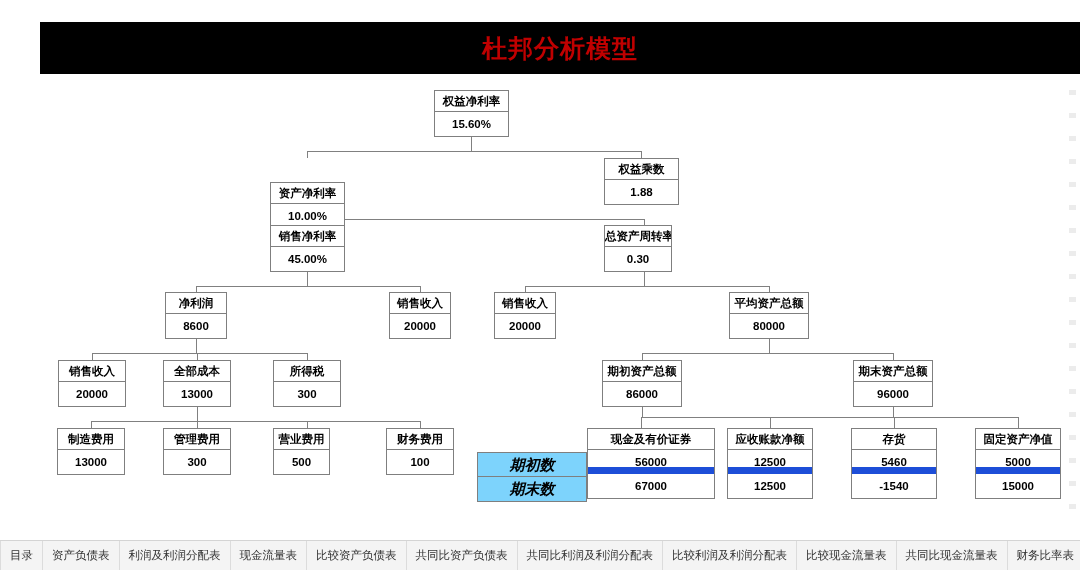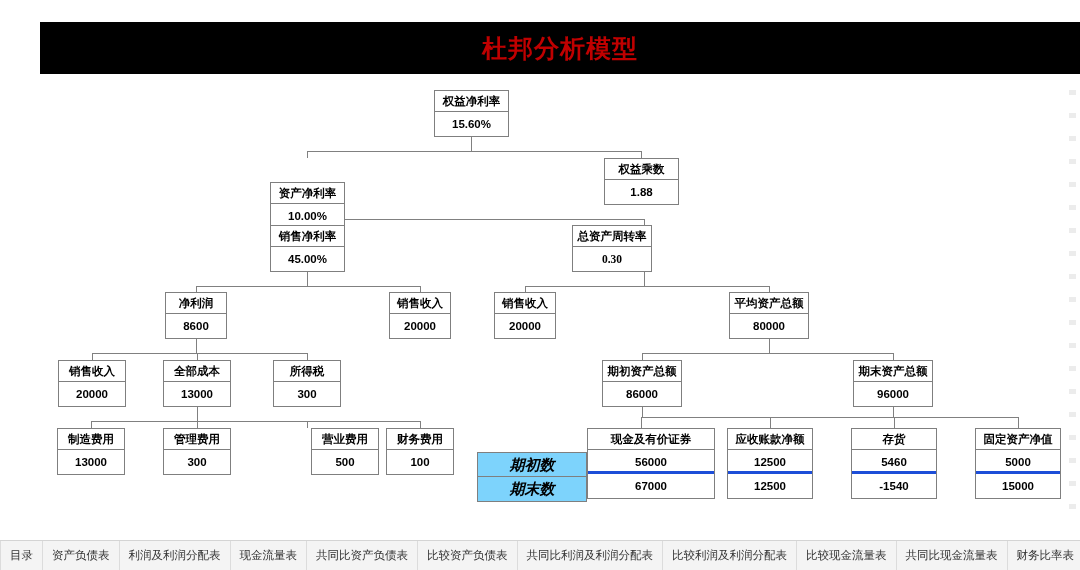"总资产周转率" div.node { font-family: Liberation Serif, serif -> none; left: 572px -> 604px; width: 80px -> 68px }
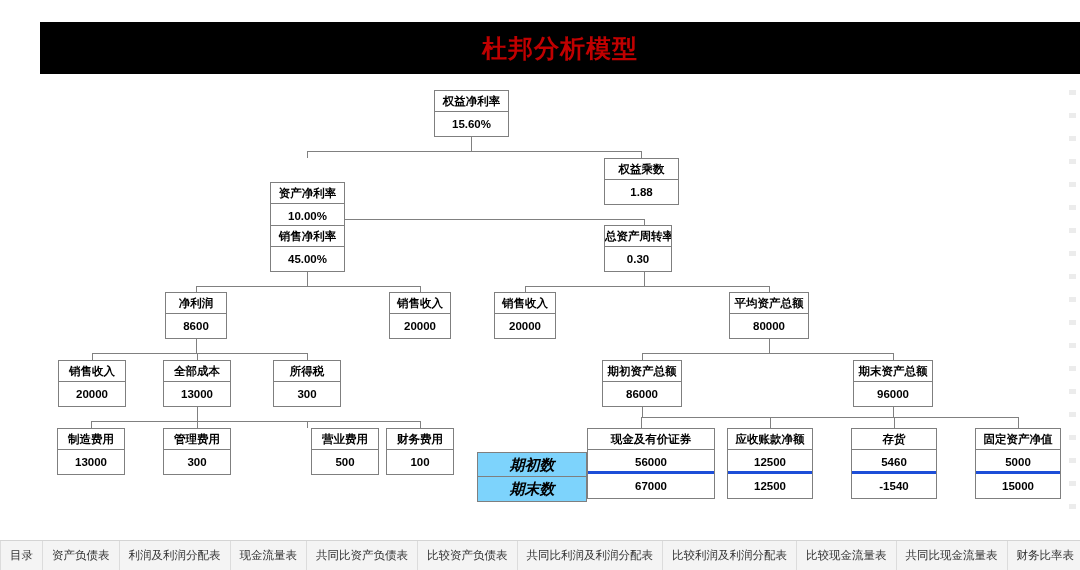"营业费用" div.node { margin-left: 38px -> none; width: 68px -> 57px }
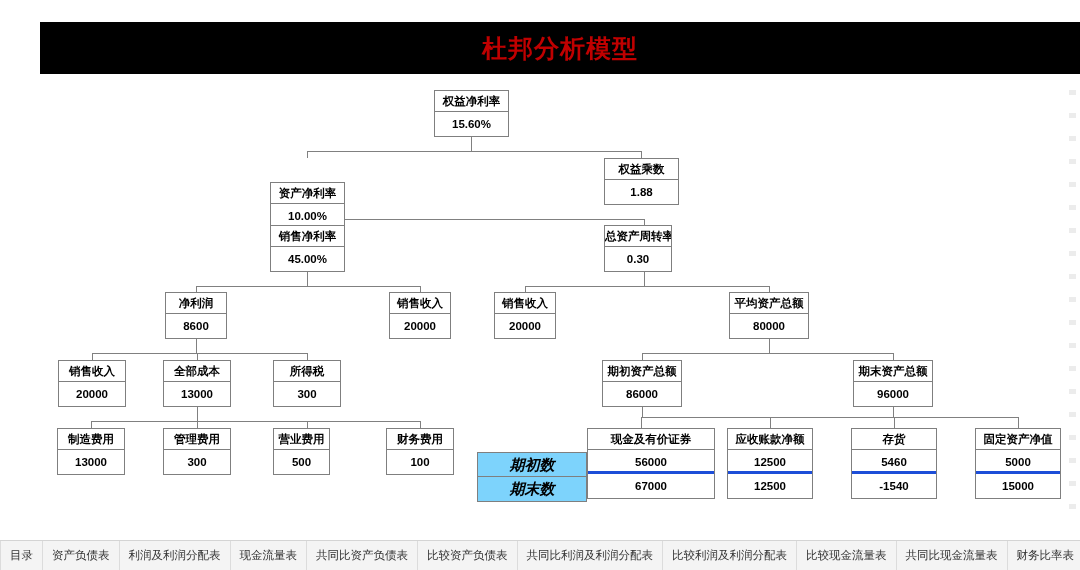"56000" .node.two-val .nvalue { border-bottom: 3px solid #1d4ed8 -> 7px solid #1d4ed8 }
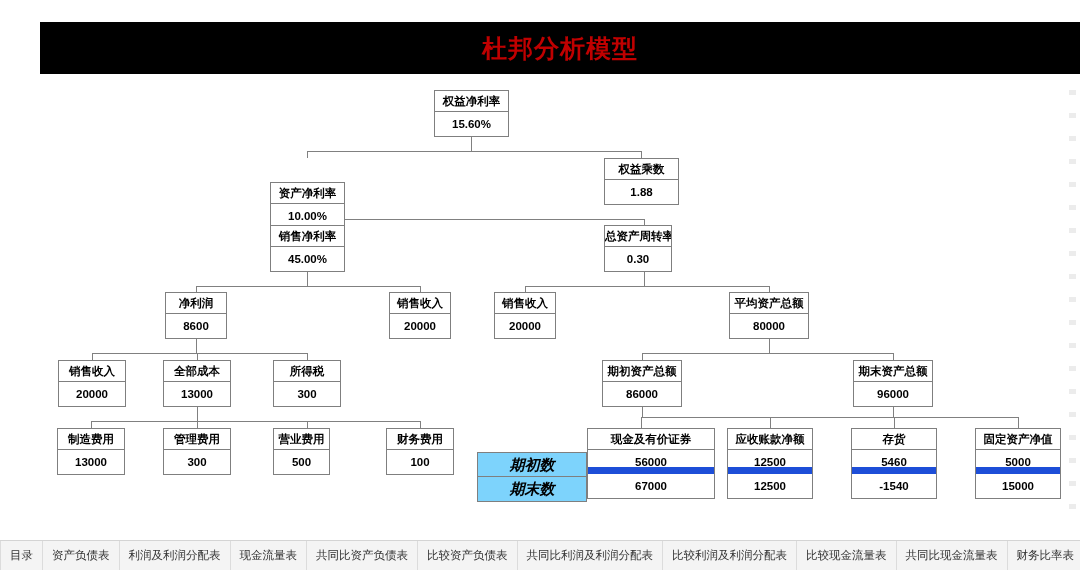"共同比资产负债表" div.tab { order: before "比较资产负债表" -> after "比较资产负债表" }
